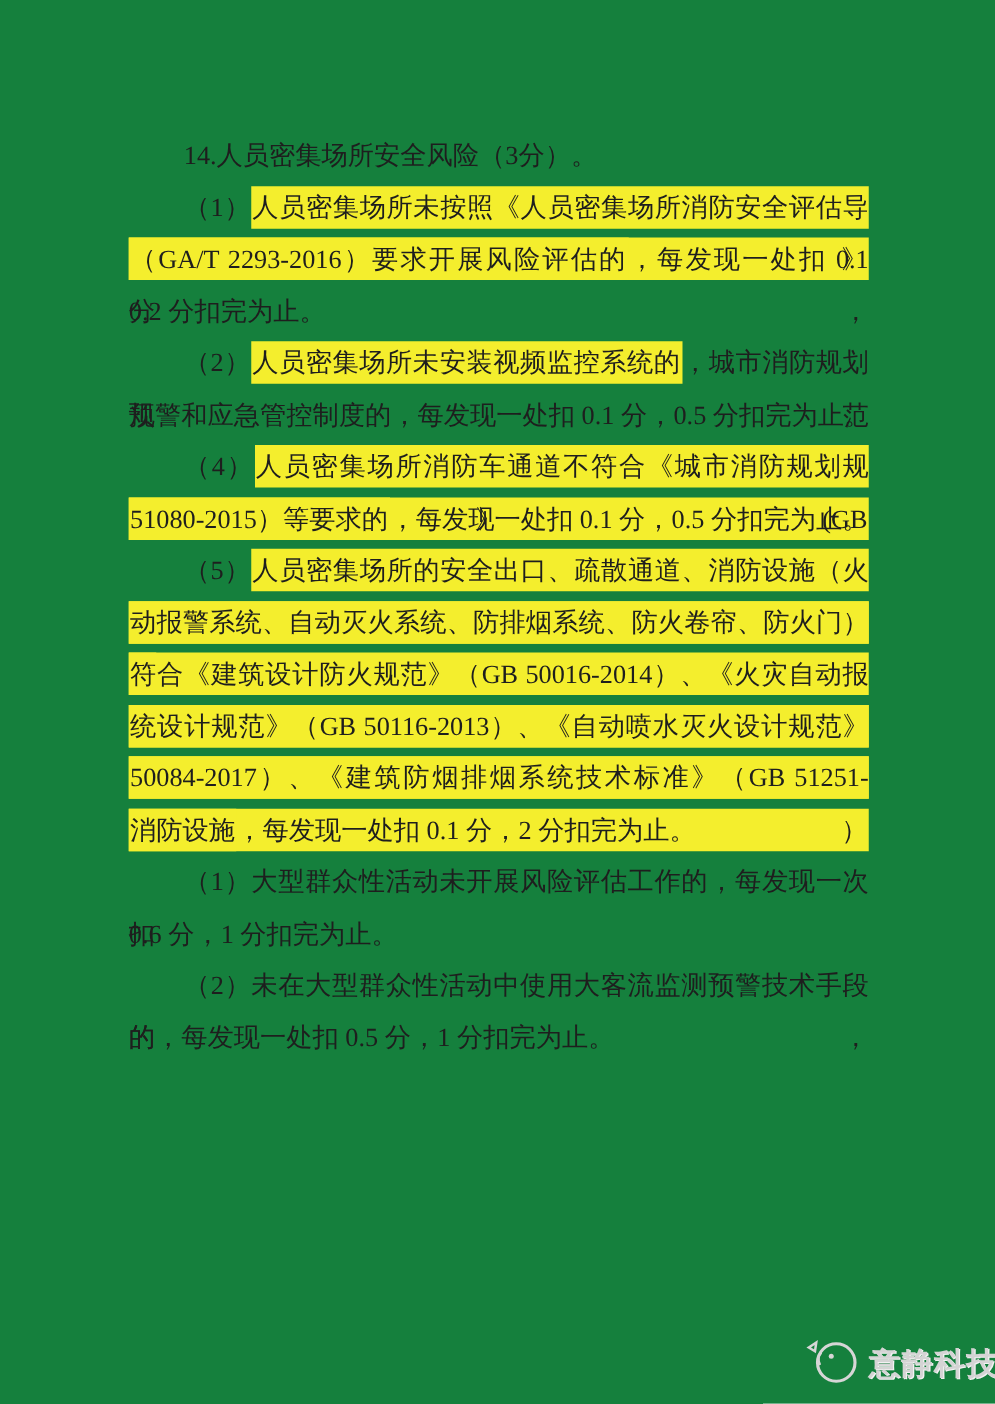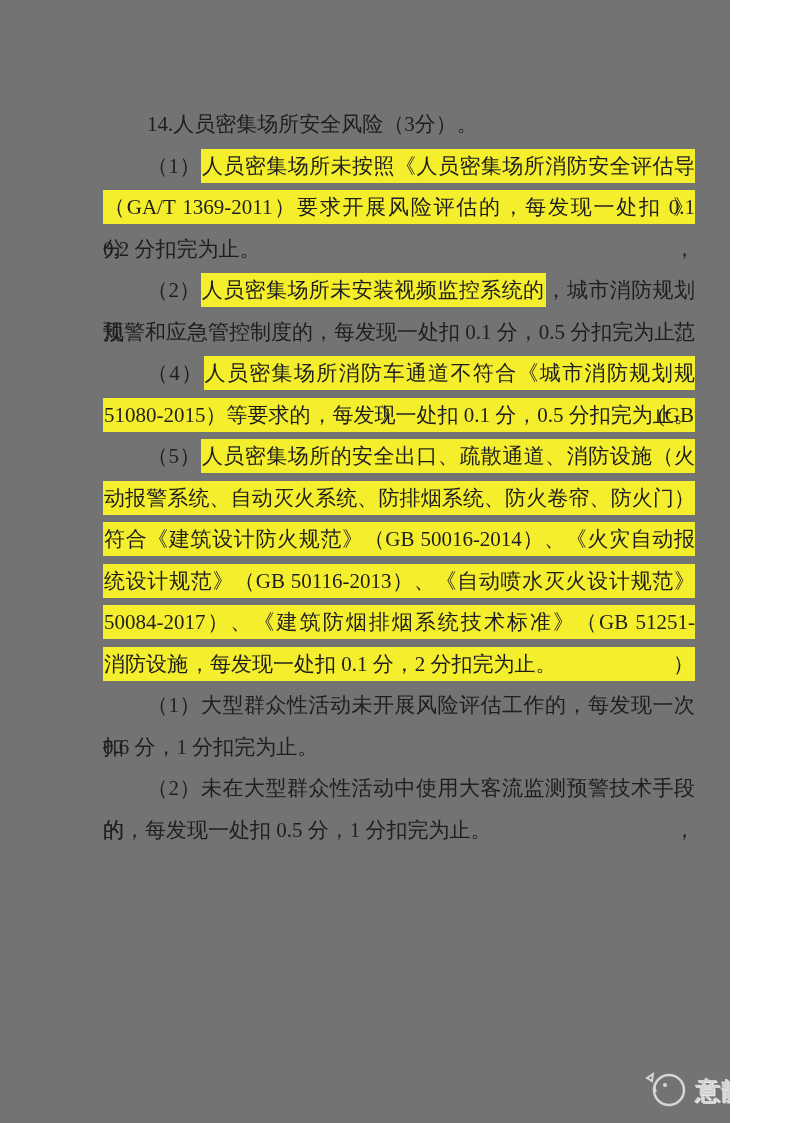"14.人员密集场所安全风险（3分）。" .page { background: #737373 -> #15803d; width: 730px -> 796px }
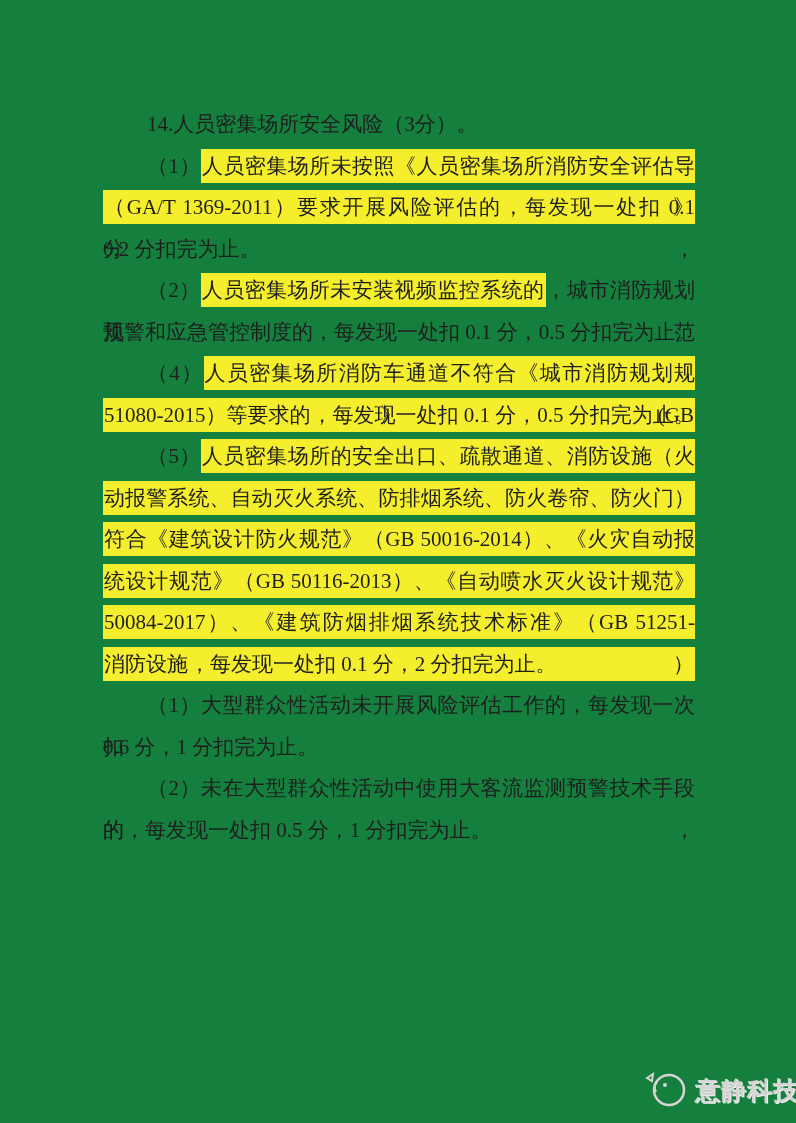"（GA/T 1369-2011）要求开展风险评估的" span.hl { text: 1369-2011 -> 2293-2016 }
